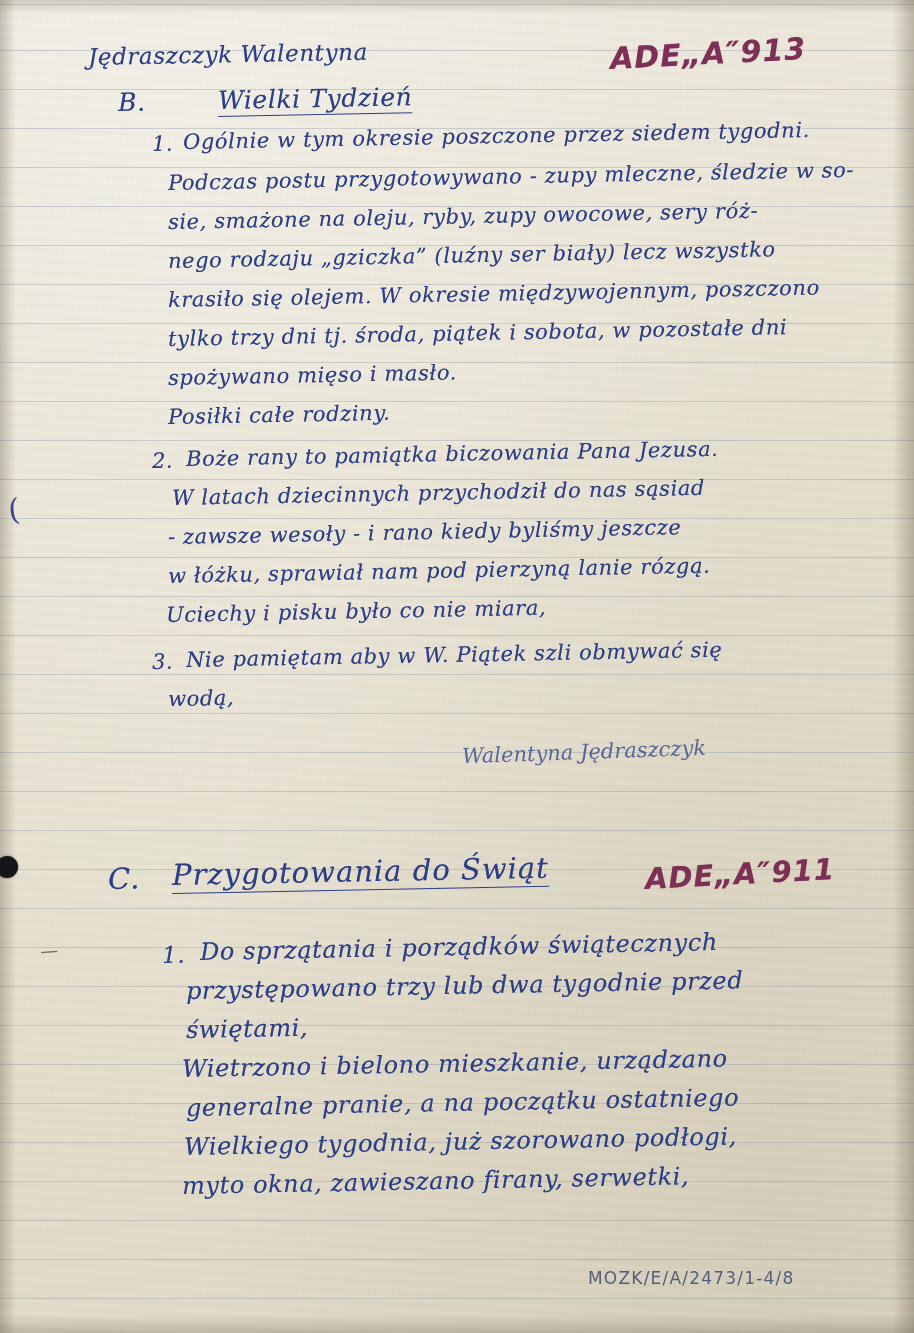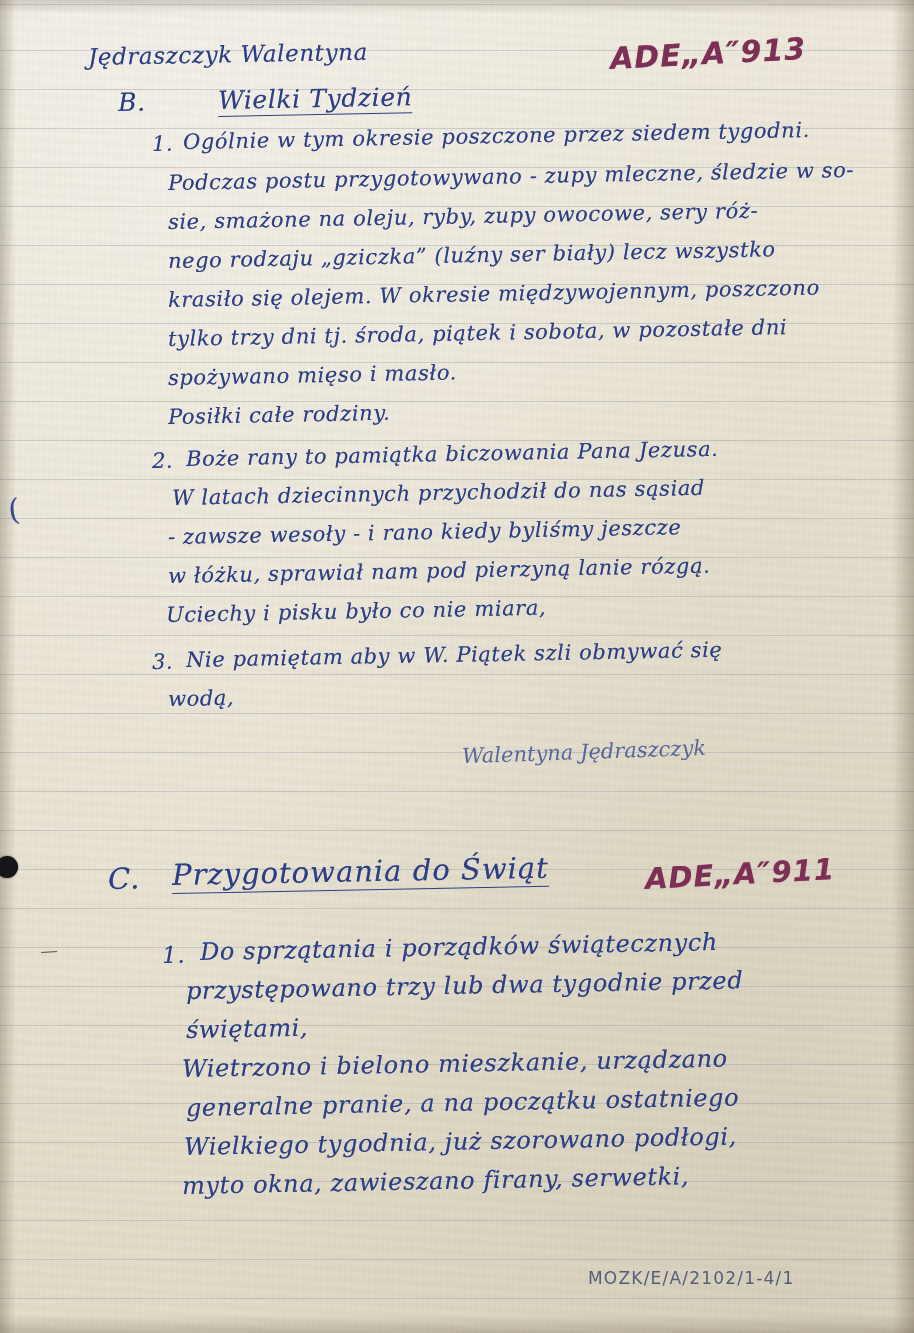"MOZK/E/A/2102/1-4/1" div.archref { text: MOZK/E/A/2102/1-4/1 -> MOZK/E/A/2473/1-4/8 }
